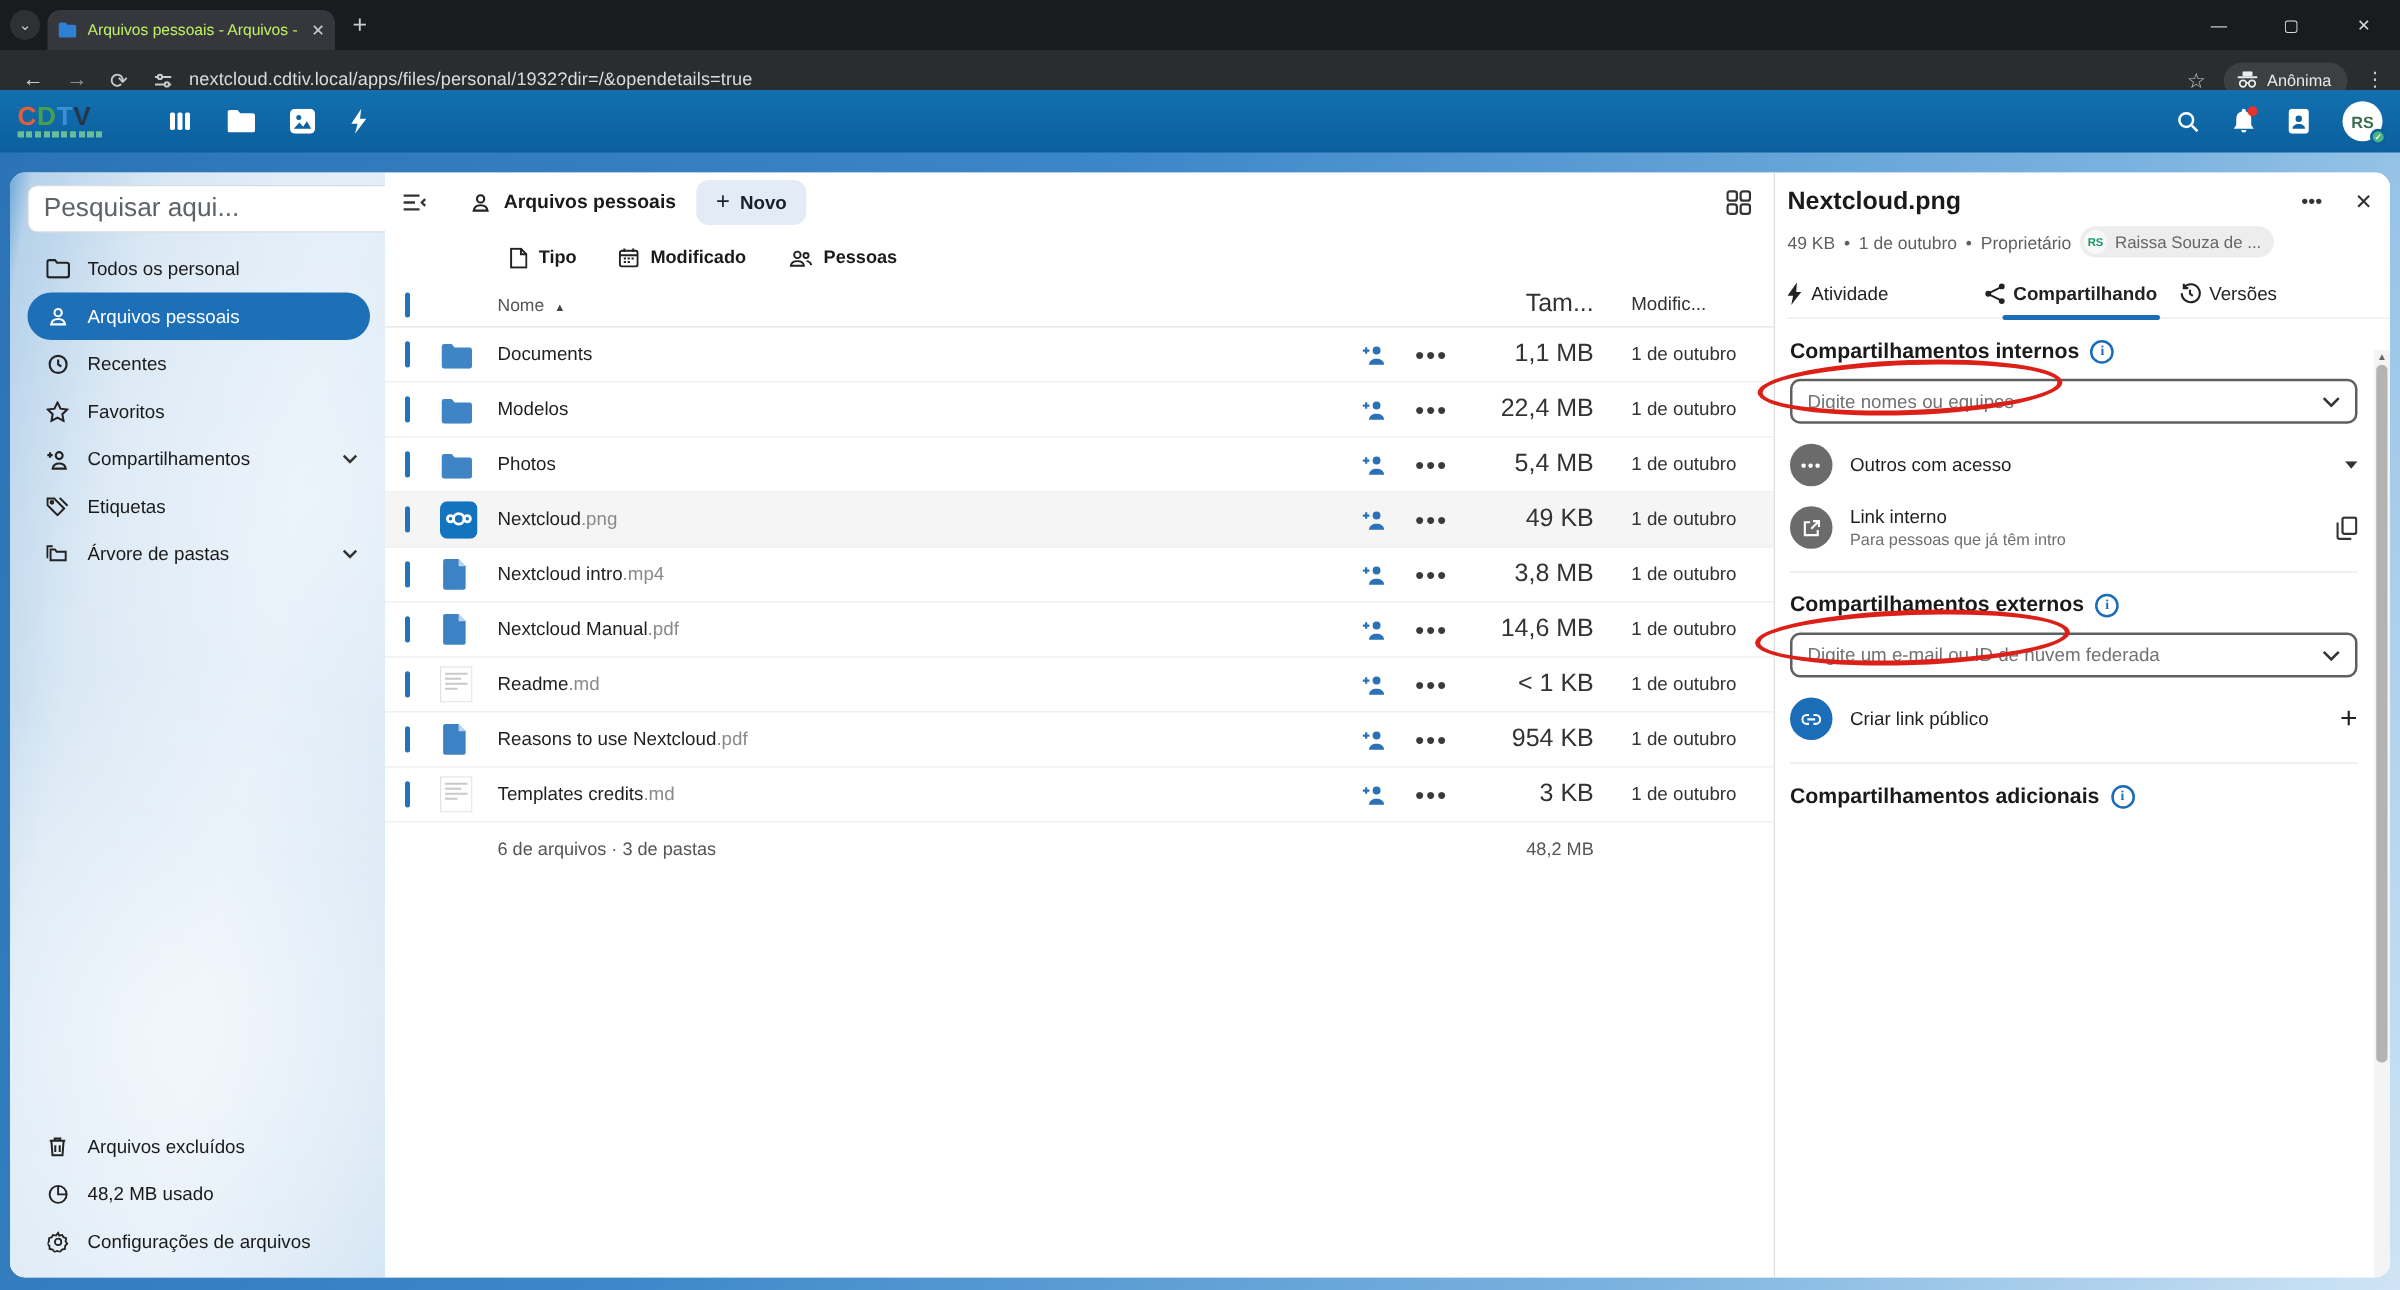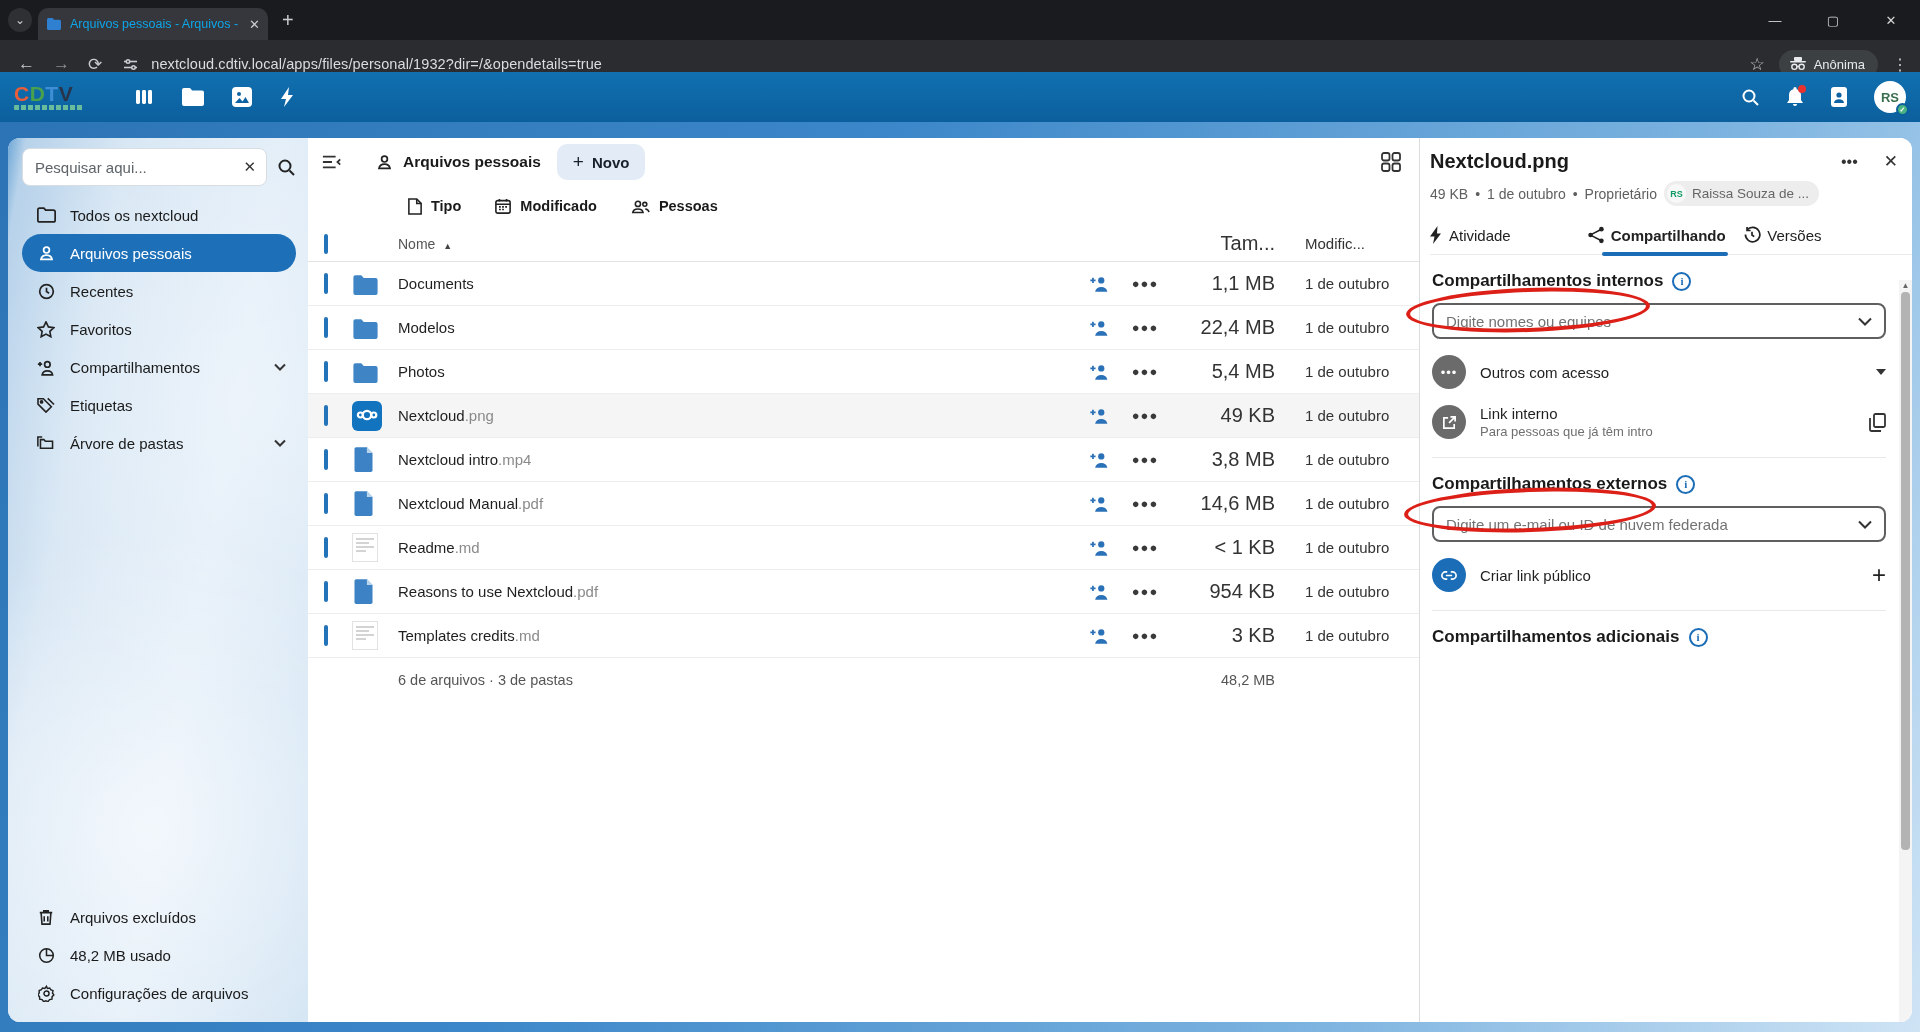"Arquivos pessoais - Arquivos -" .tabtitle { color: #0ea5e9 -> #bef264 }
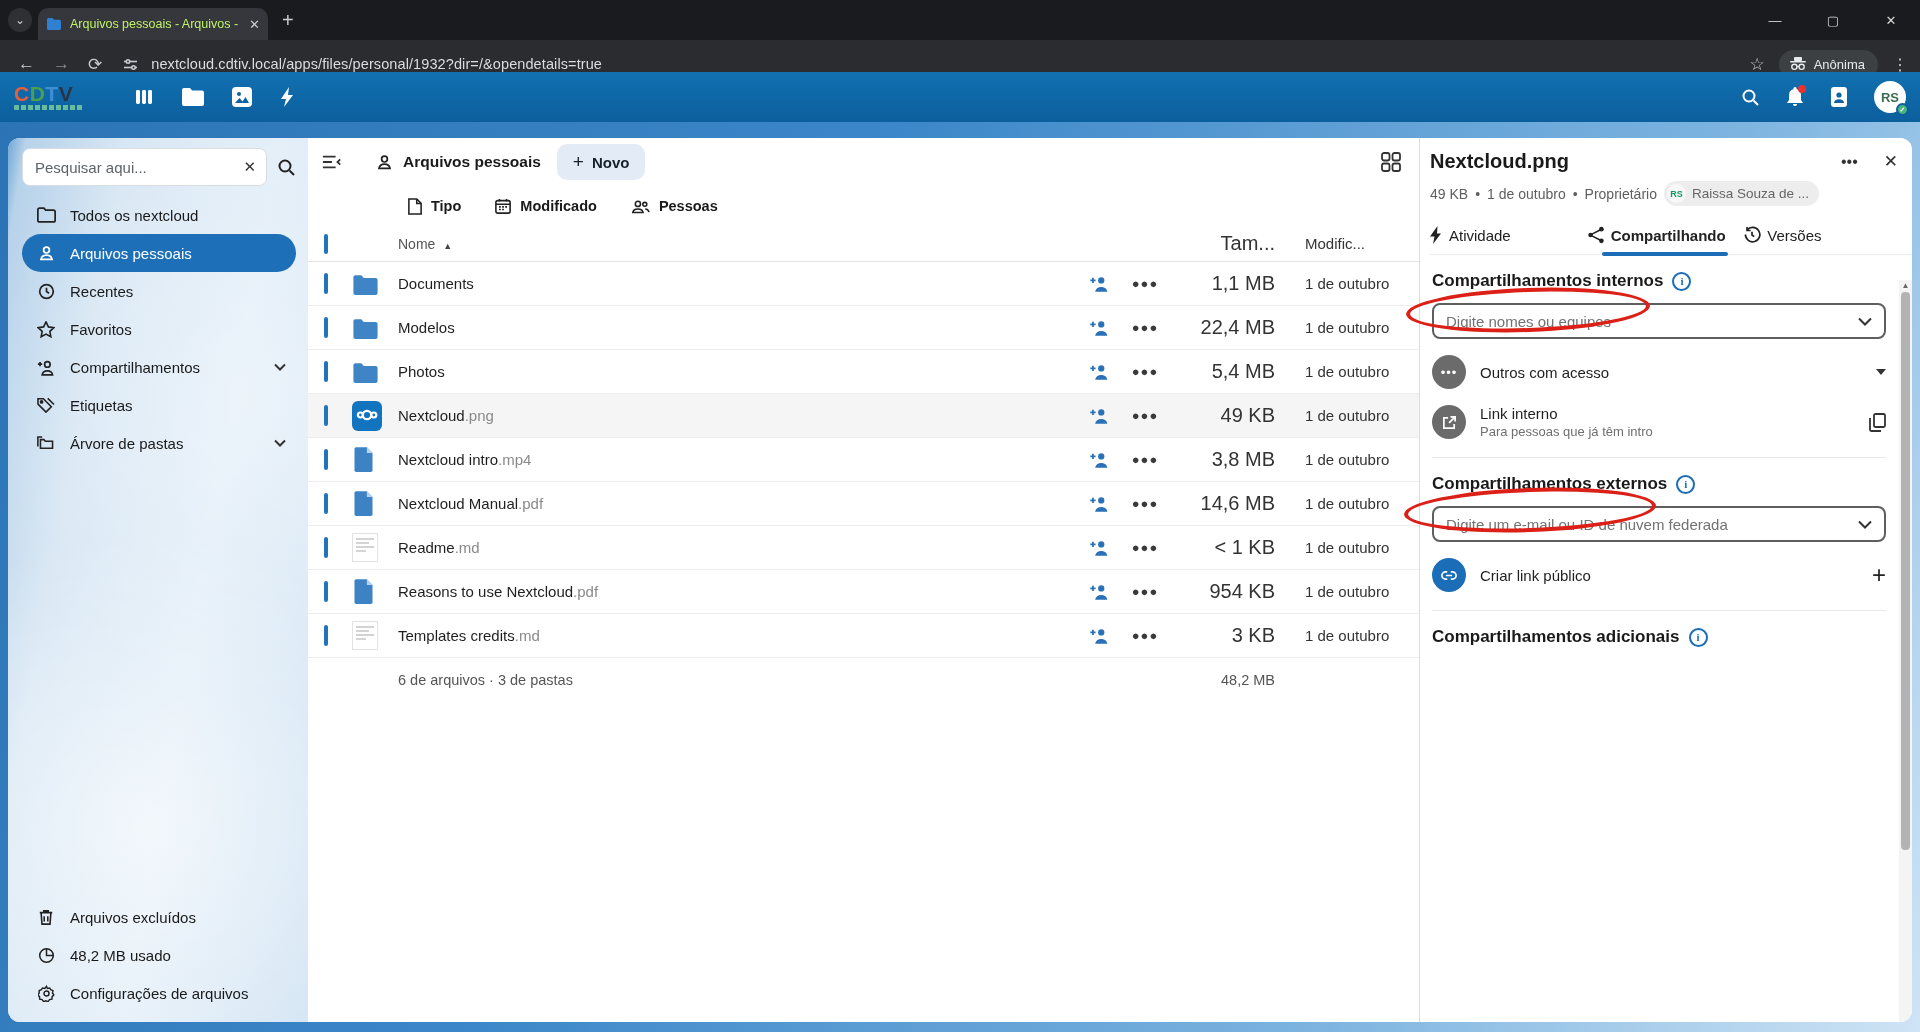"Pesquisar aqui..." .searchbox input { font-size: 15px -> 21px }
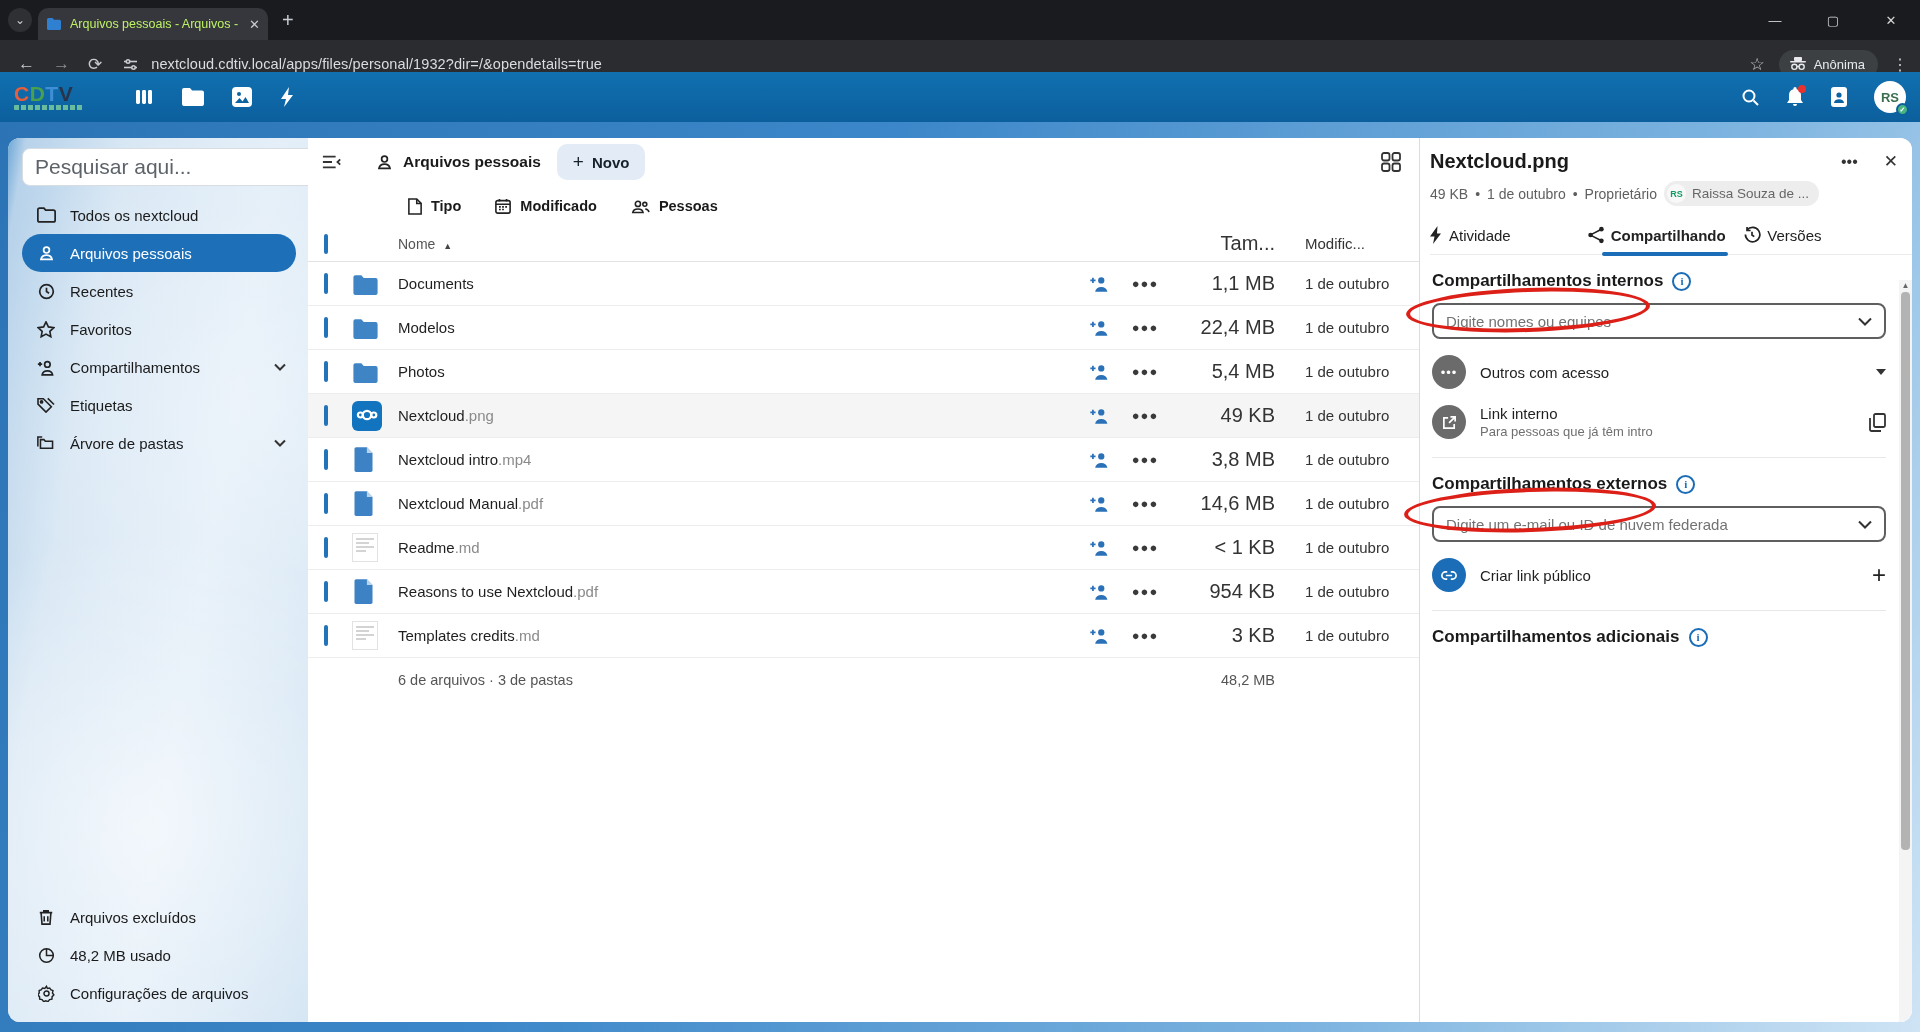"Todos os nextcloud" span { text: nextcloud -> personal }
